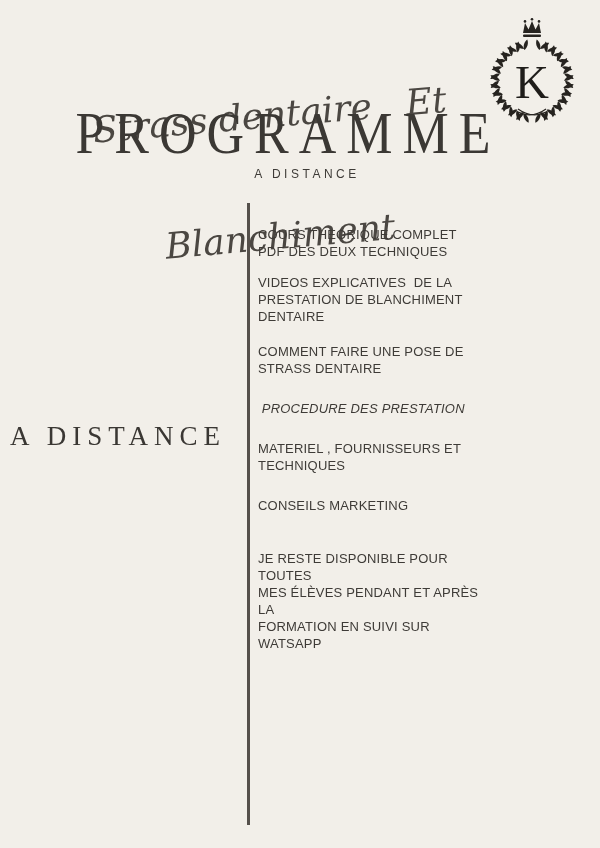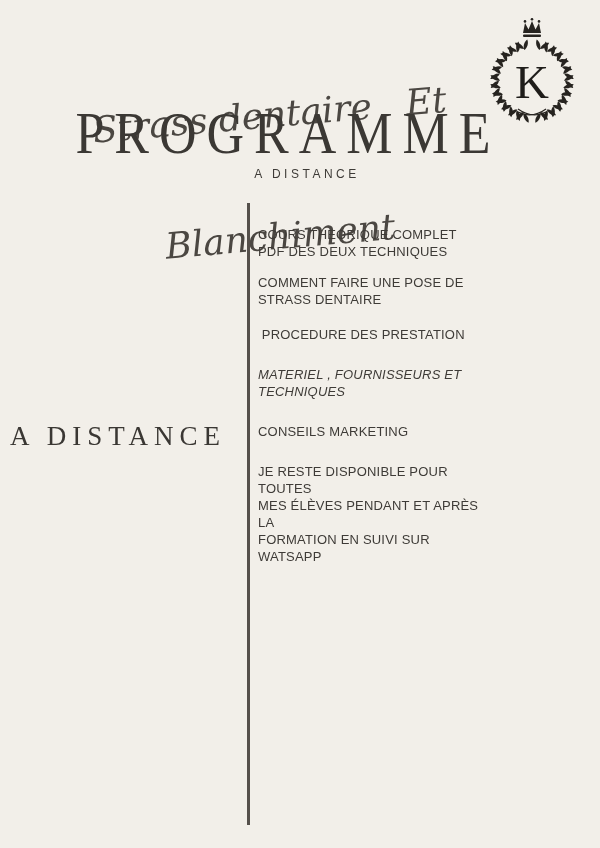"VIDEOS EXPLICATIVES DE LA" div.item { html: none -> <div>VIDEOS EXPLICATIVES DE LA PRESTATION DE BLANCHIMENT DENTAIRE</div> }
